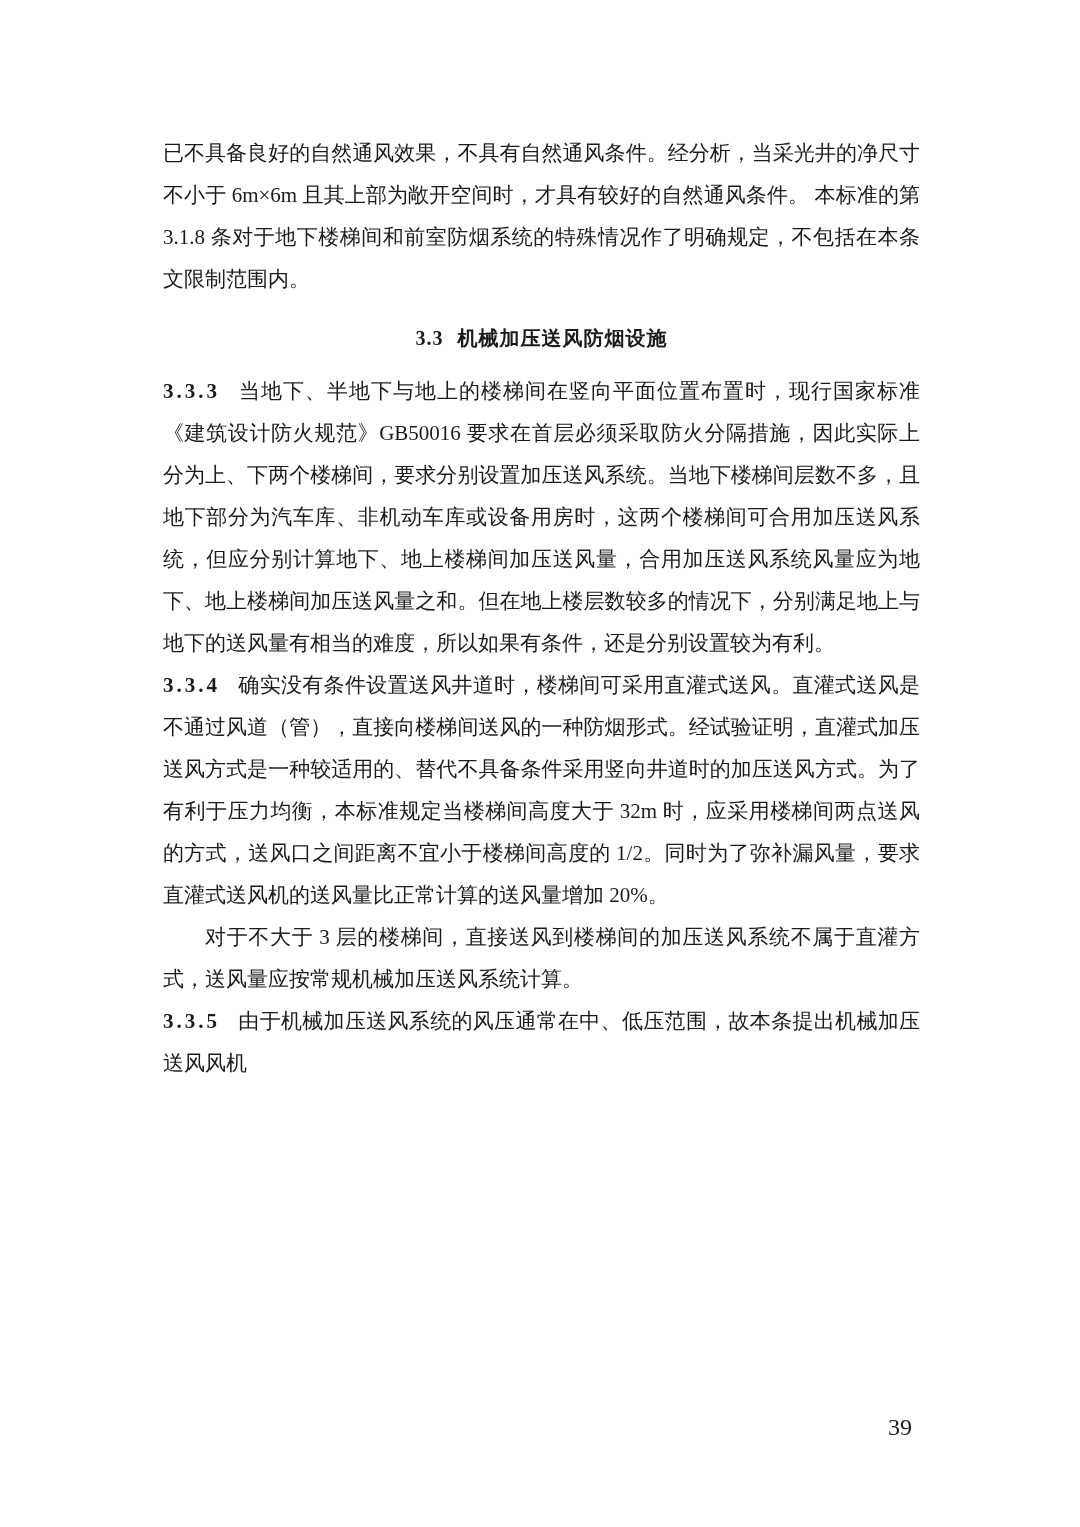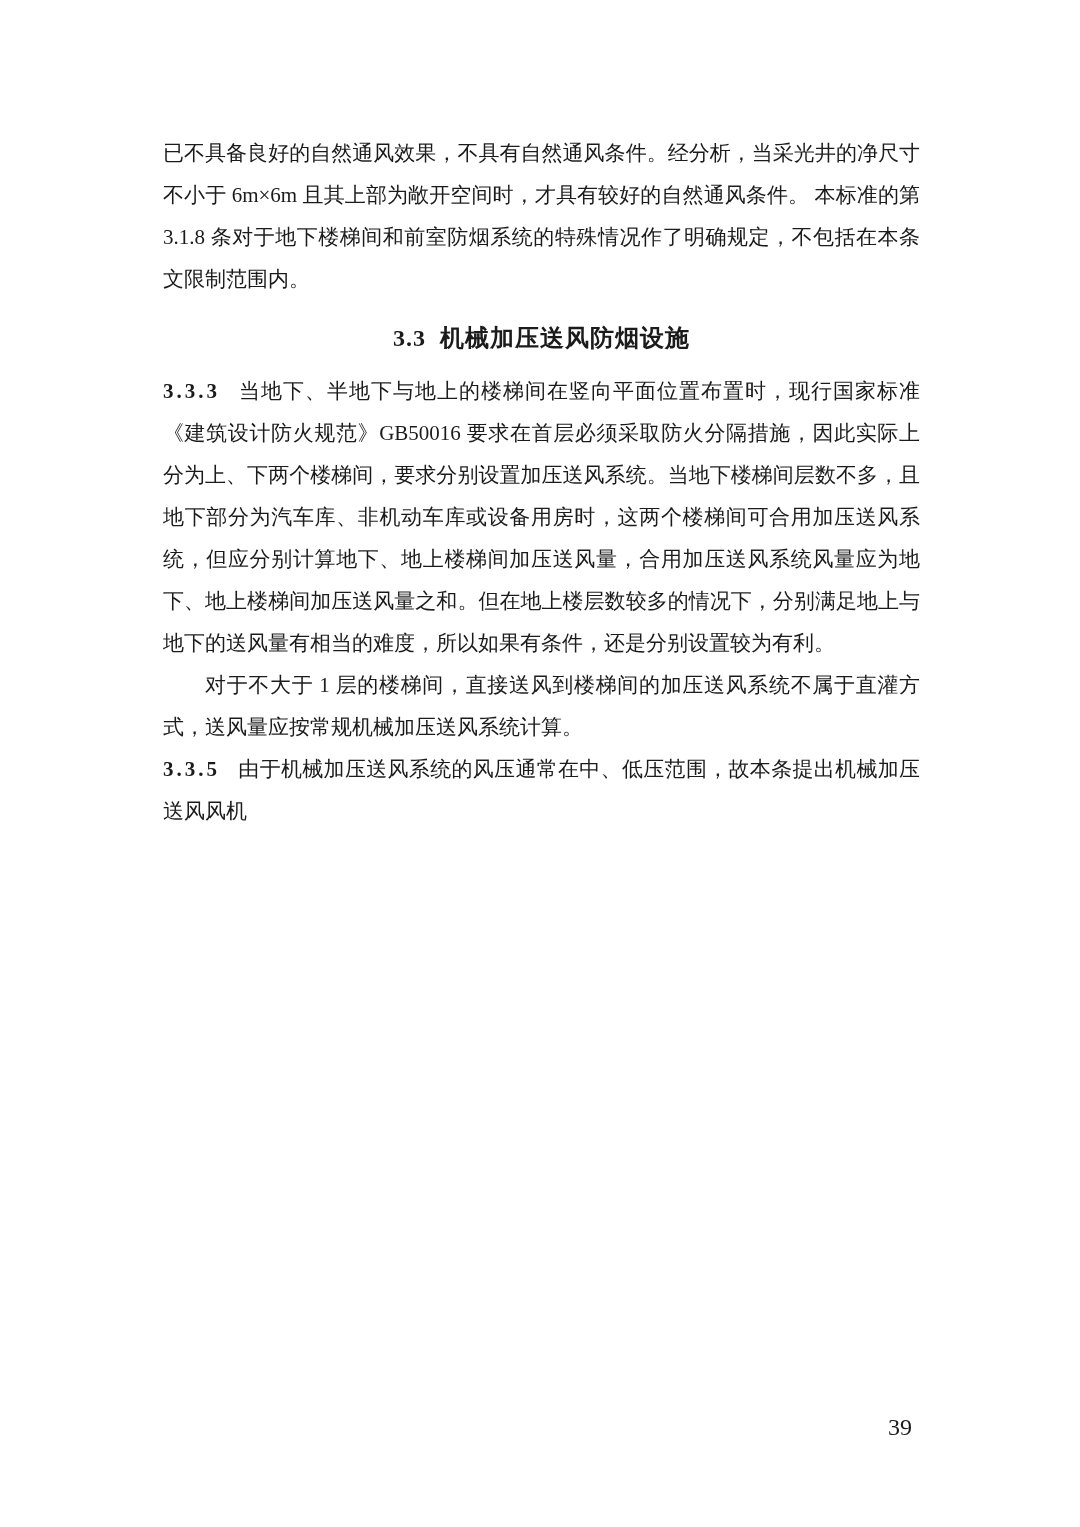"3.3 机械加压送风防烟设施" .heading { font-size: 24px -> 20px }
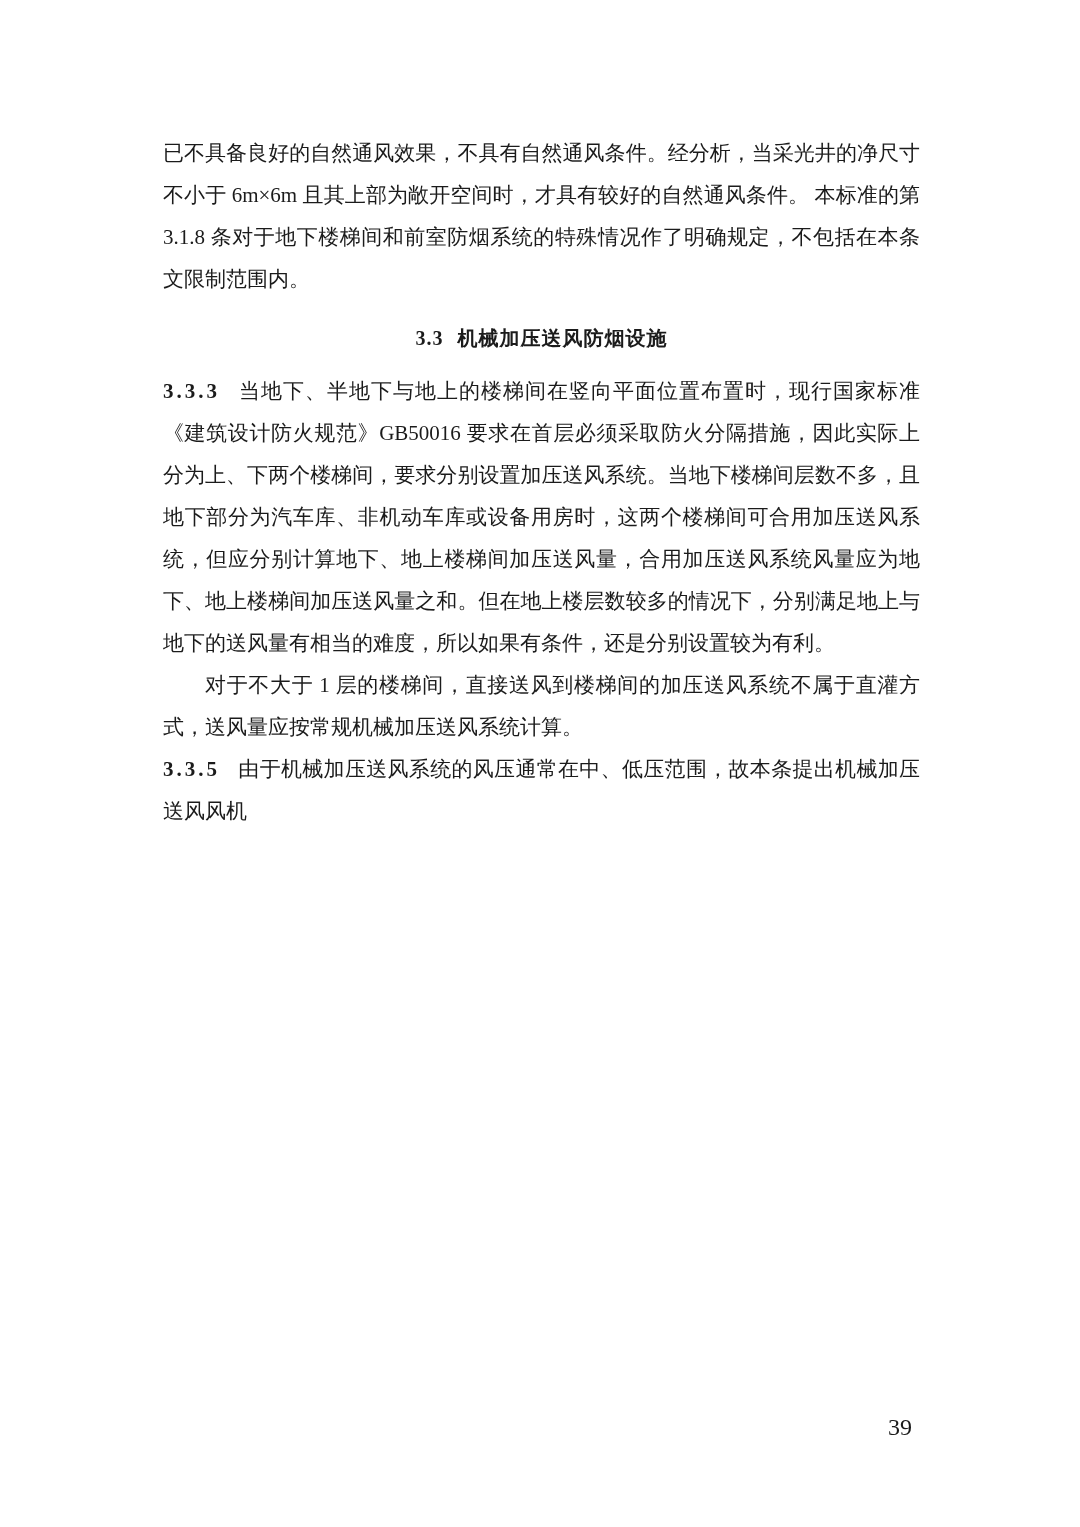"3.3.4" p.para { html: none -> <p><span>3.3.4</span><span>确实没有条件设置送风井道时，楼梯间可采用直灌式送风。直灌式送风是不通过风道（管），直接向楼梯间送风的一种防烟形式。经试验证明，直灌式加压送风方式是一种较适用的、替代不具备条件采用竖向井道时的加压送风方式。为了有利于压力均衡，本标准规定当楼梯间高度大于 32m 时，应采用楼梯间两点送风的方式，送风口之间距离不宜小于楼梯间高度的 1/2。同时为了弥补漏风量，要求直灌式送风机的送风量比正常计算的送风量增加 20%。</span></p> }
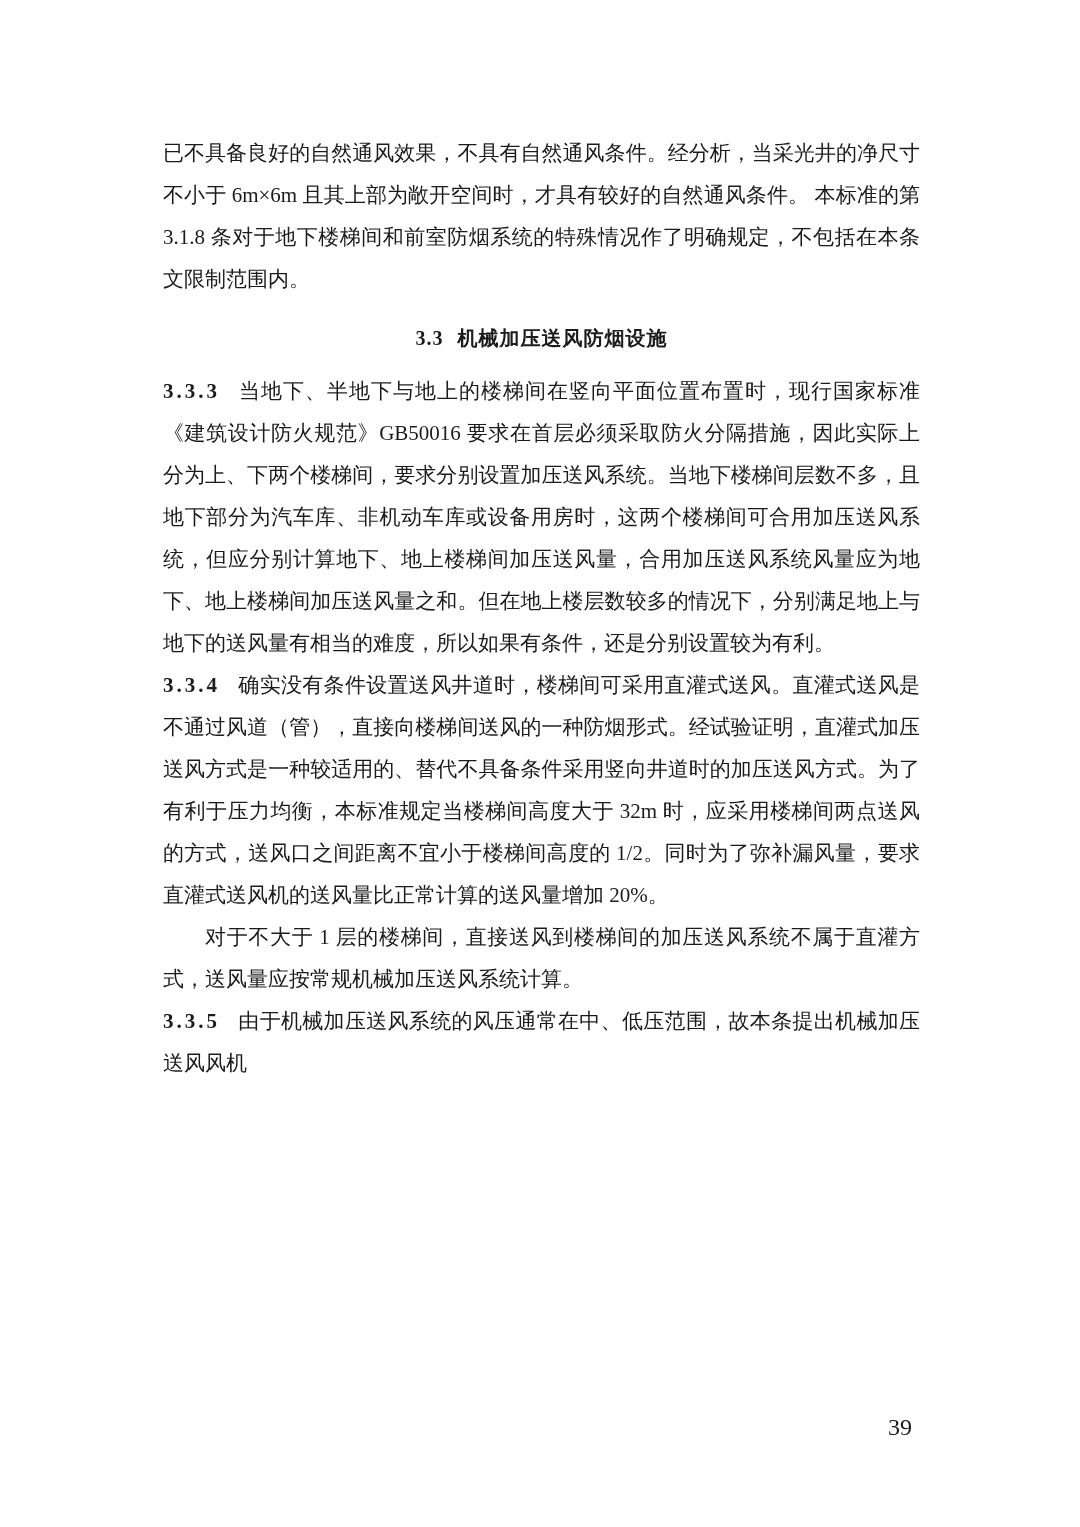"对于不大于 1" p.para { text: 1 -> 3 }
